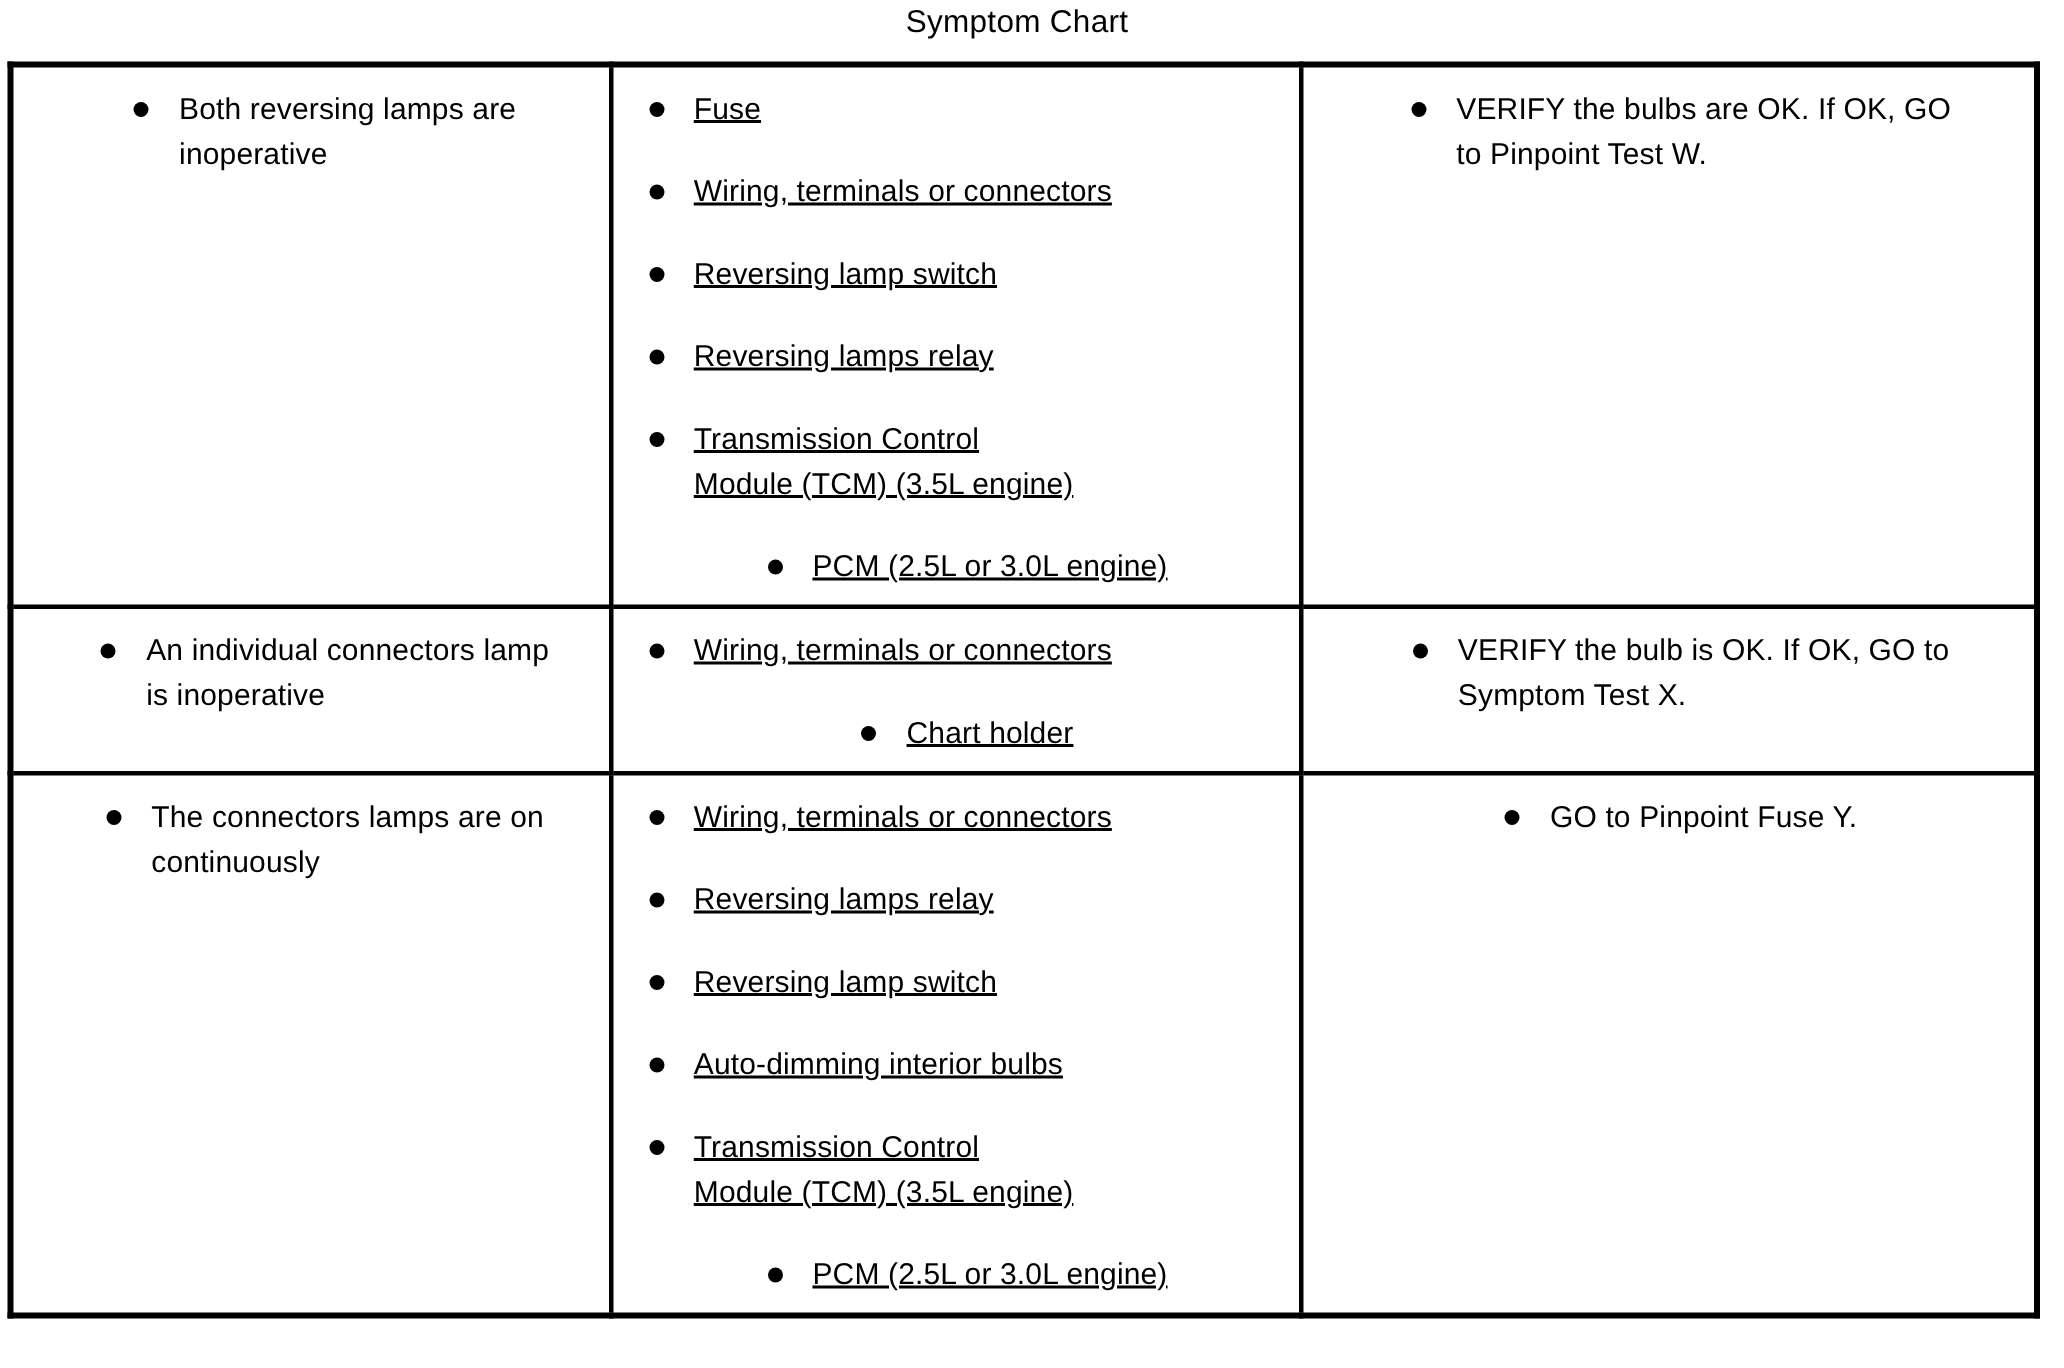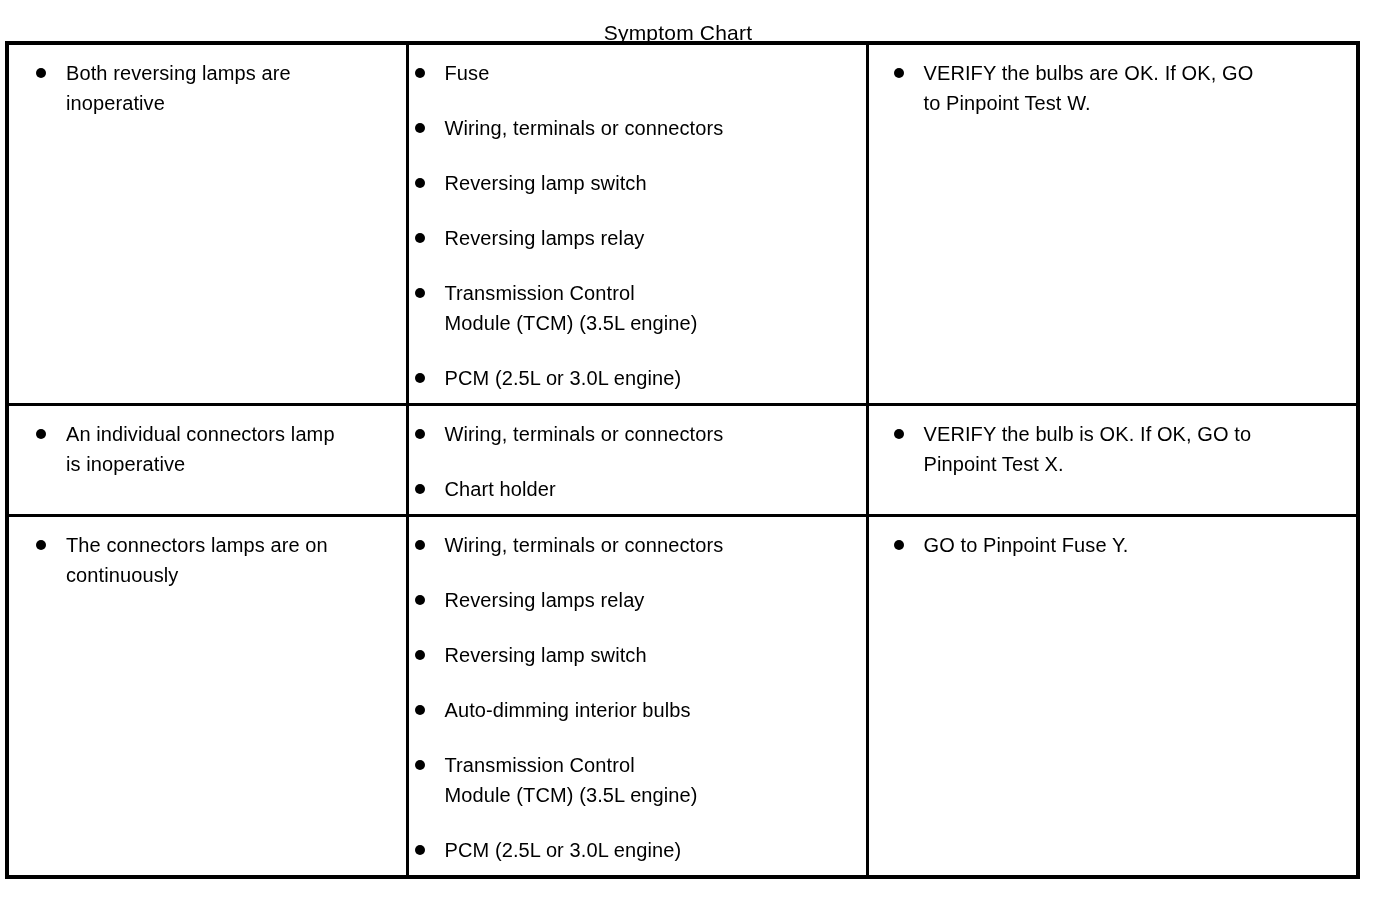"Symptom Chart" .title { padding-top: 21px -> 3px }
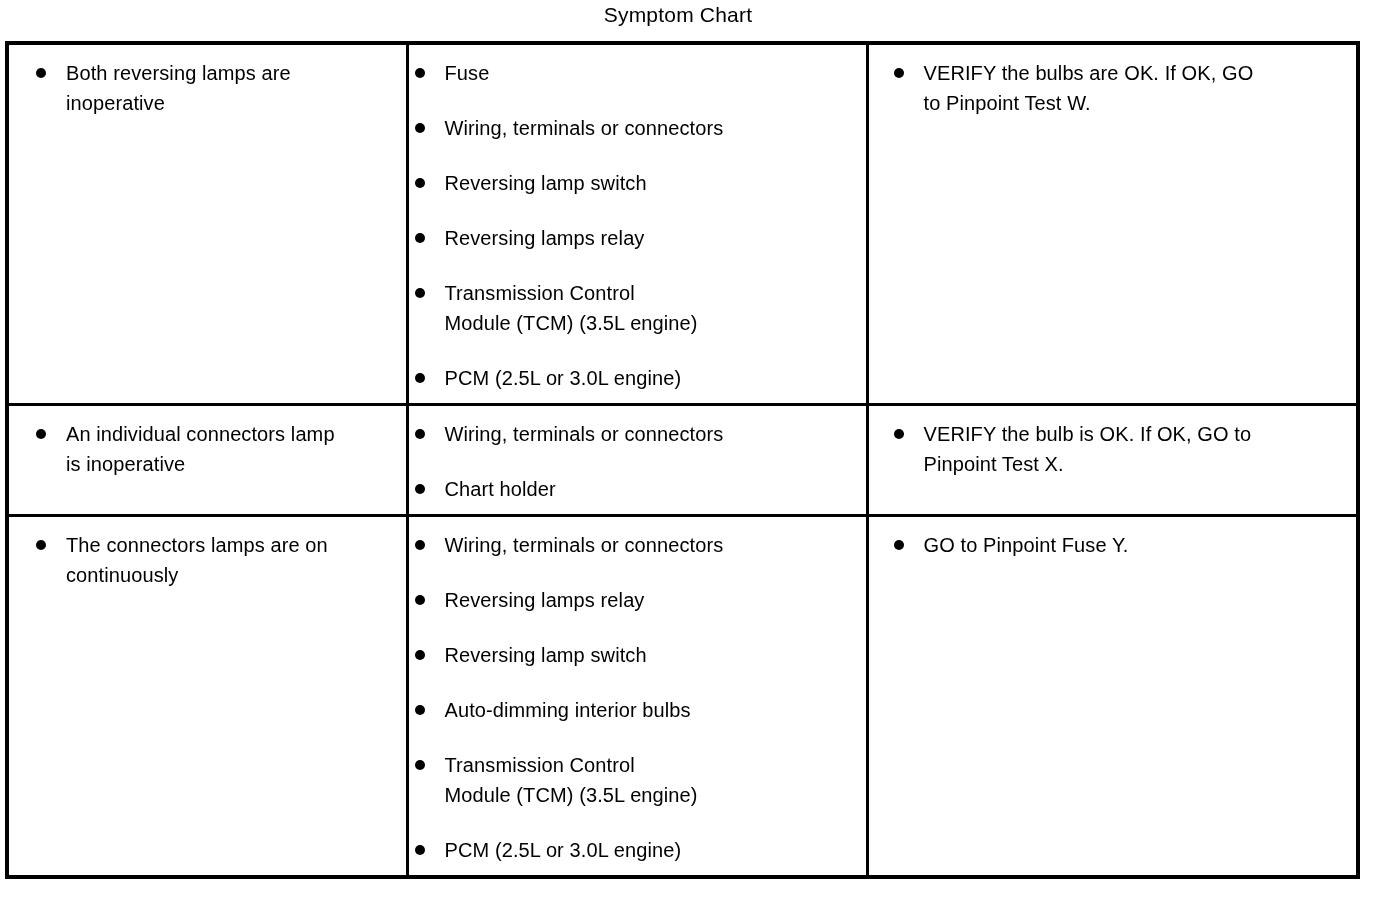"Both reversing lamps are" ul.blist li:last-child { justify-content: none -> center }
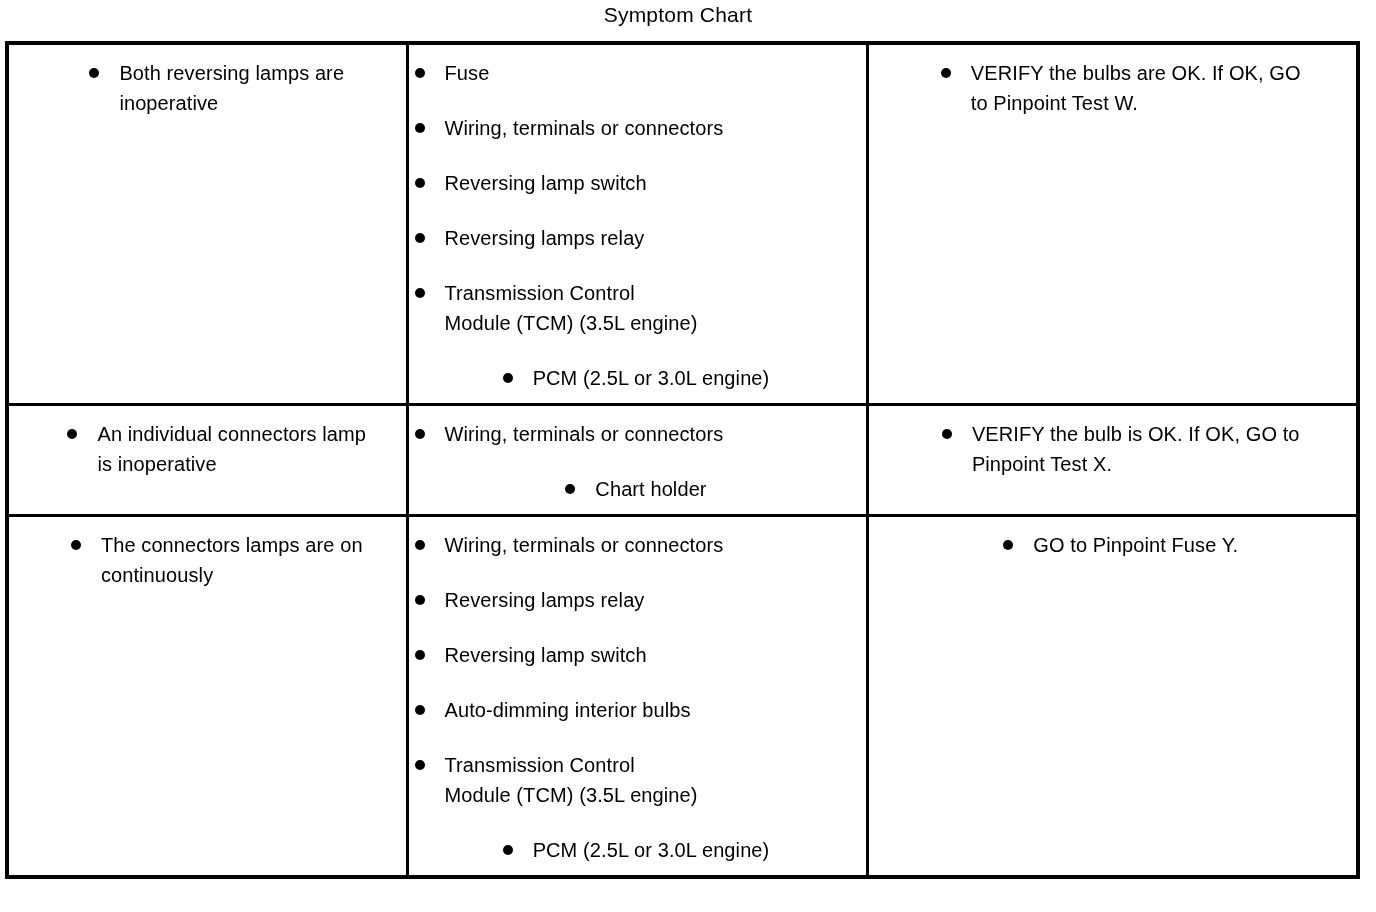"Fuse" td.sources { padding-left: 6px -> 24px; text-decoration: none -> underline }
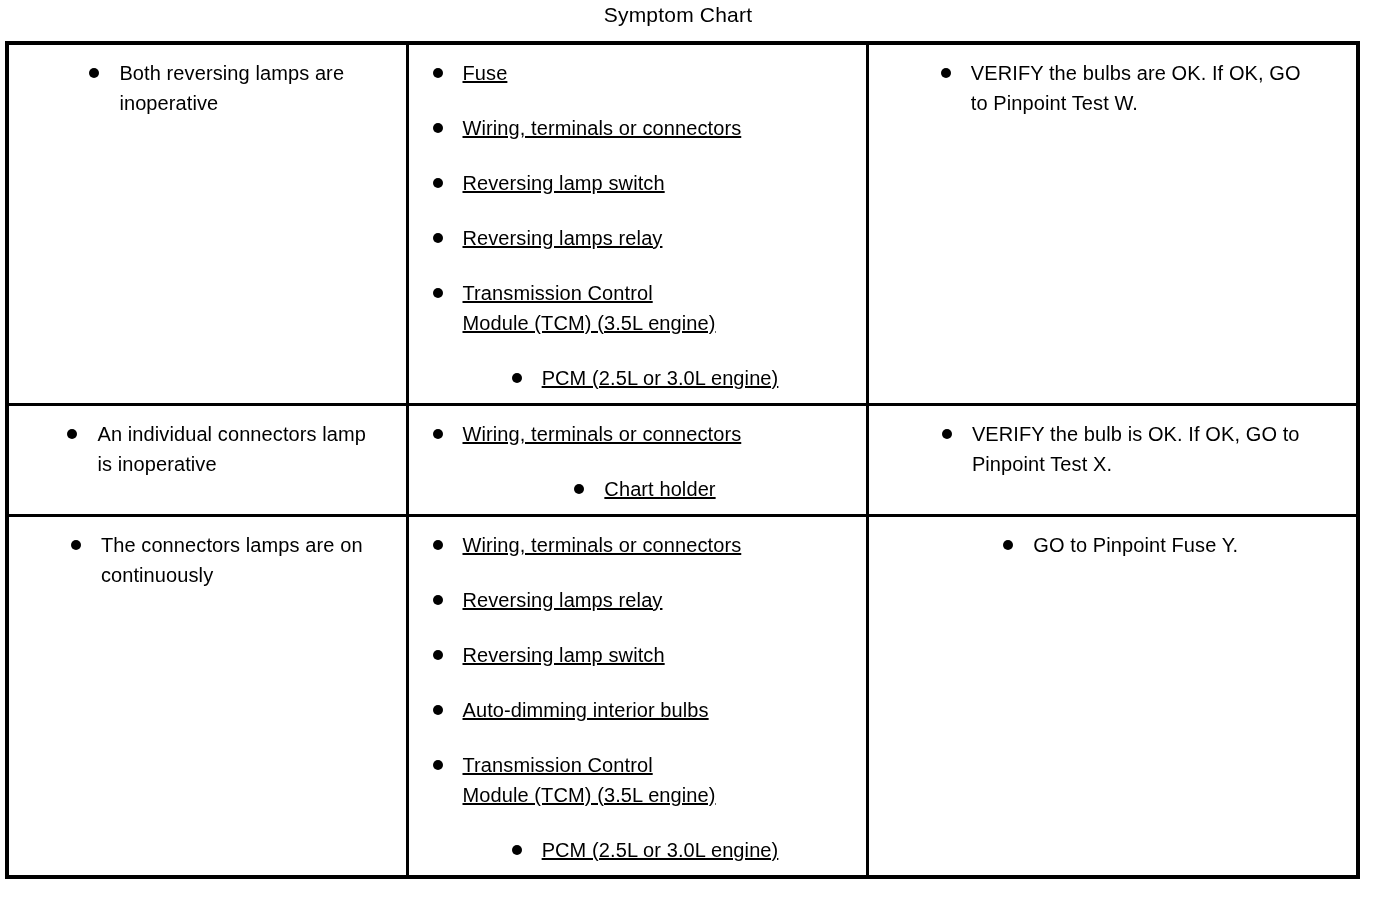"VERIFY the bulb is OK." span.item-text { text: Pinpoint -> Symptom }
